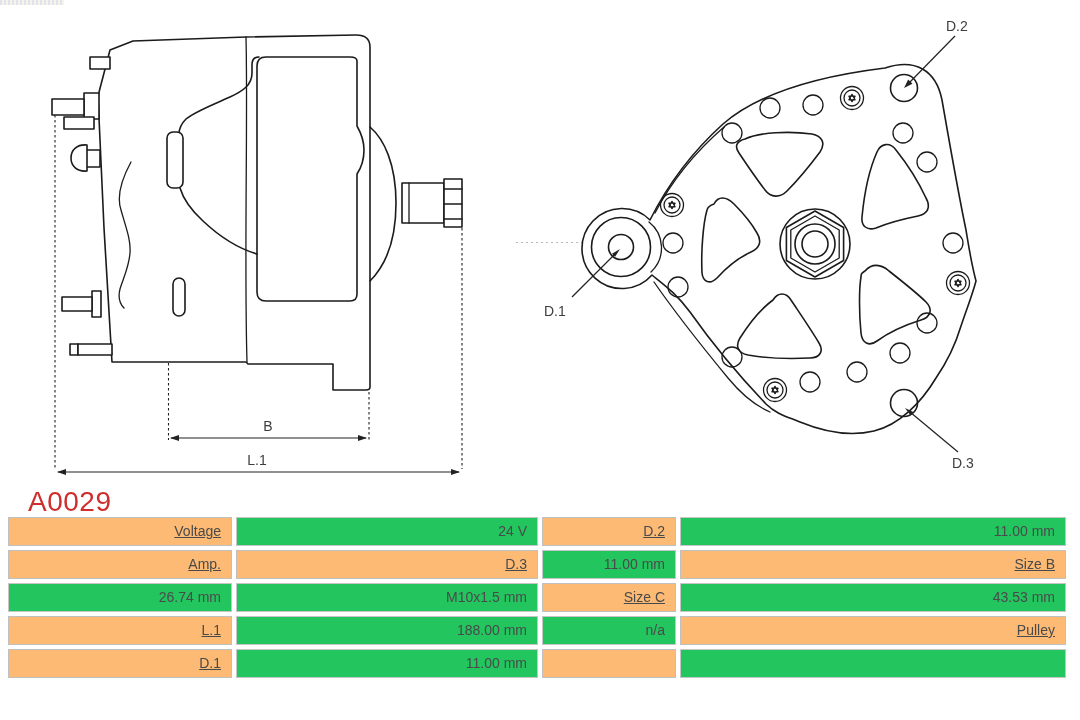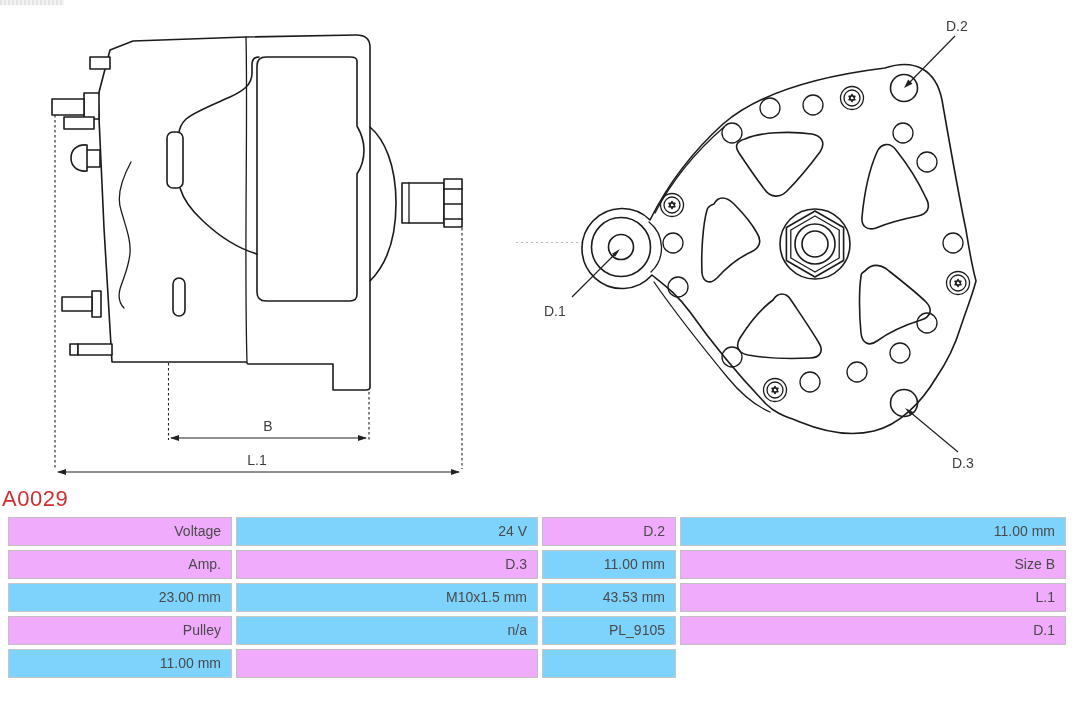"A0029" #part-number { font-size: 22px -> 28px; left: 2px -> 28px }
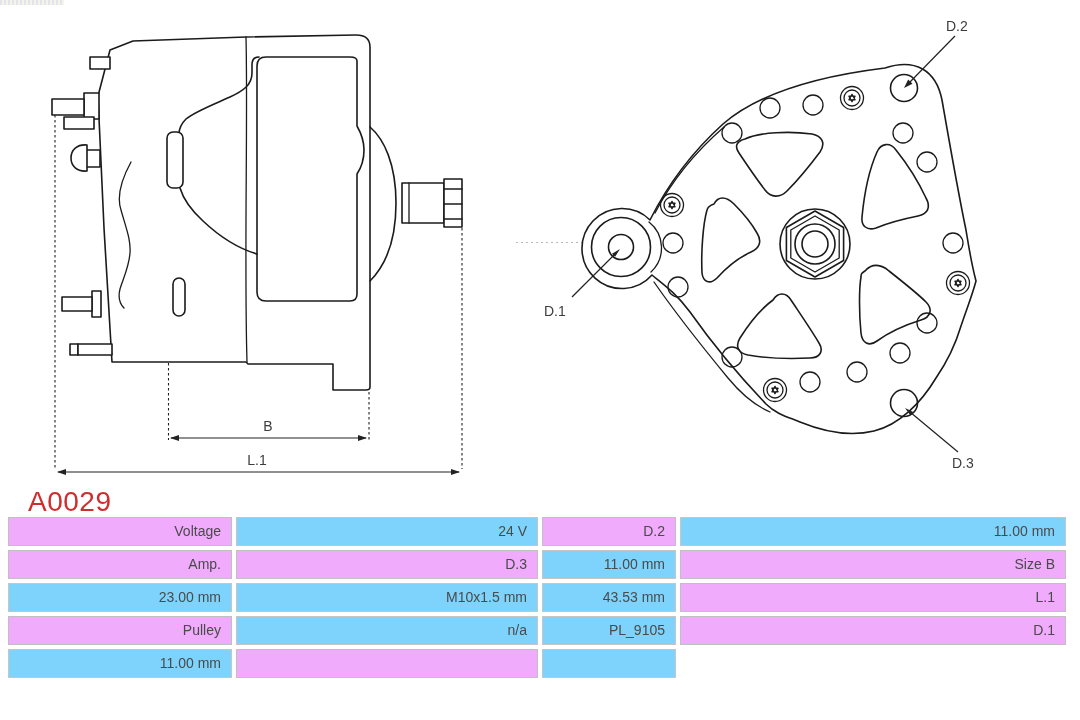"Voltage" .cell.label { background: #f0abfc -> #fdba74; text-decoration: none -> underline }
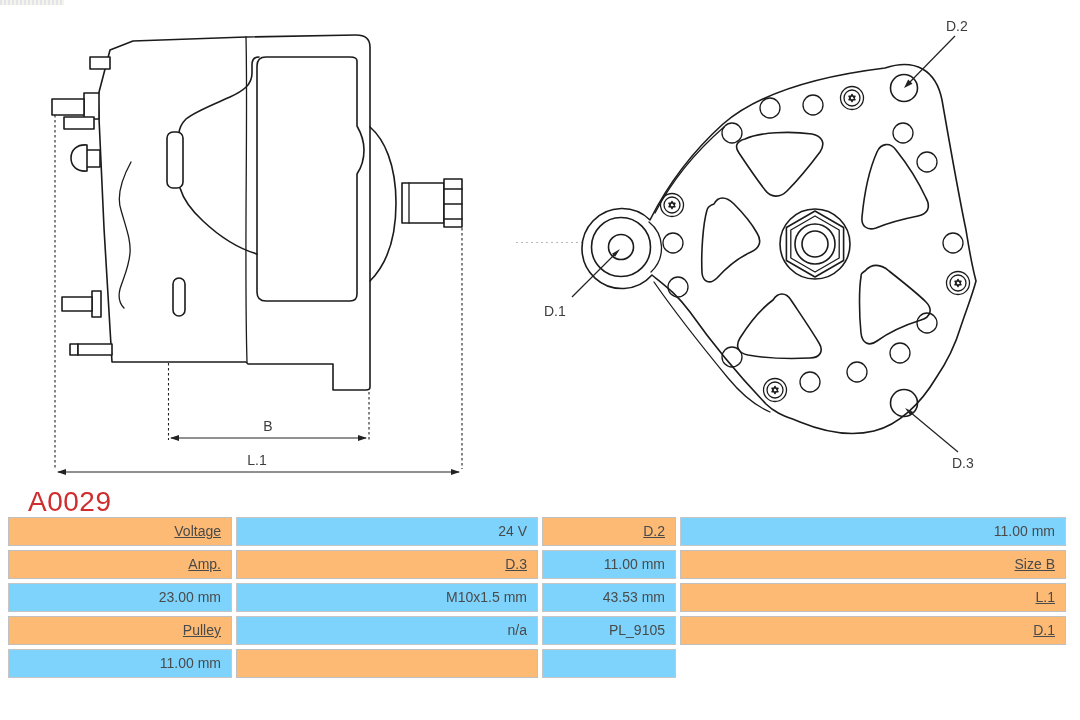"24 V" .cell.value { background: #7dd3fc -> #22c55e }
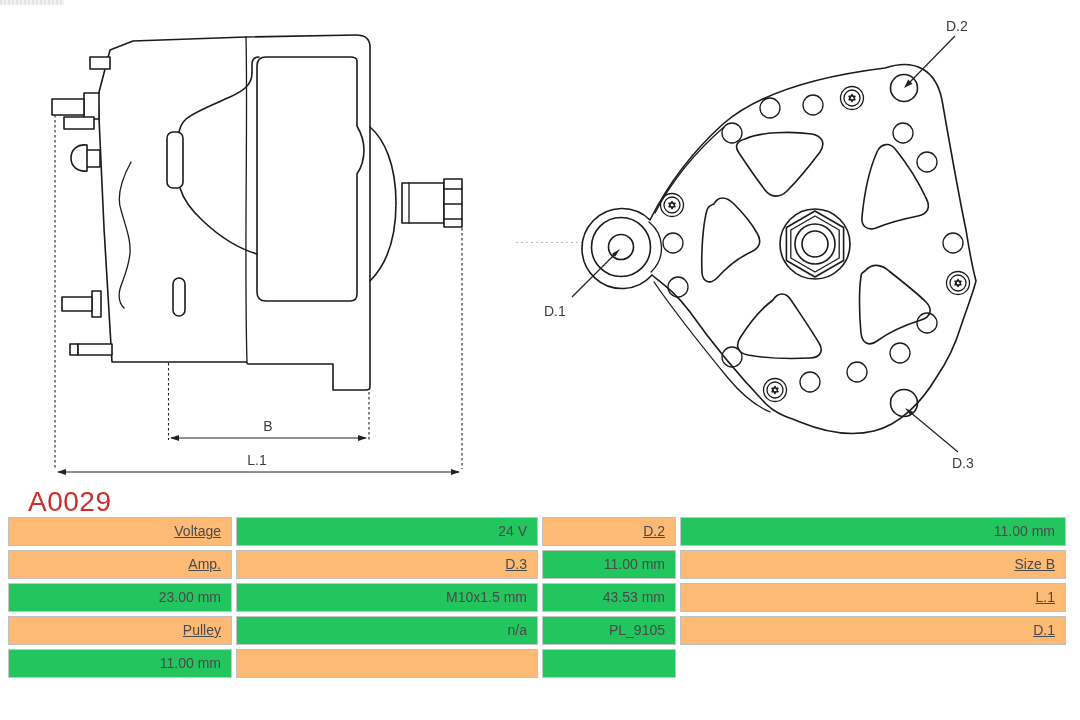"23.00 mm" div.cell { text: 23.00 -> 26.74 }
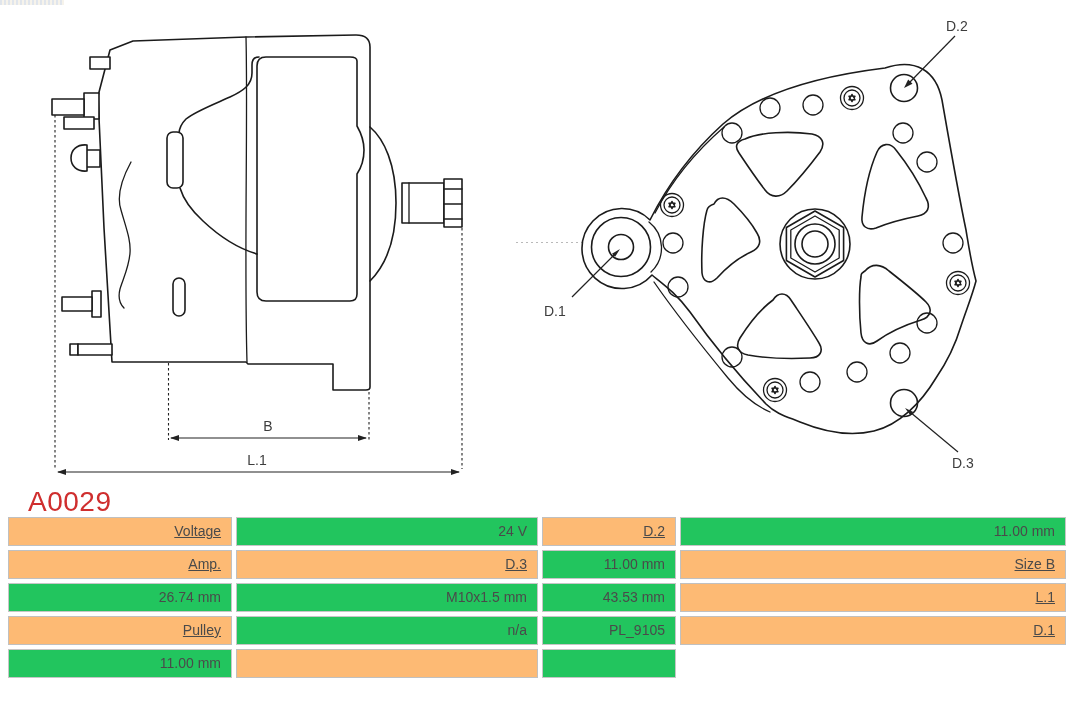"Size C" div.cell { html: none -> <div>Size C</div> }
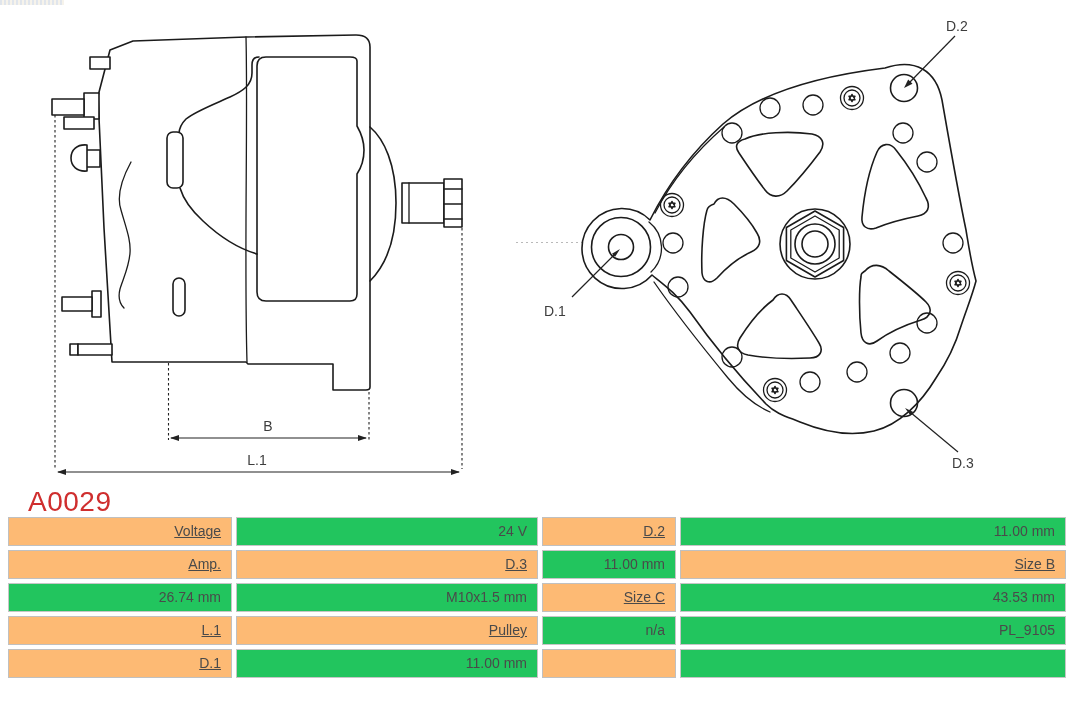"188.00 mm" div.cell { html: none -> <div>188.00 mm</div> }
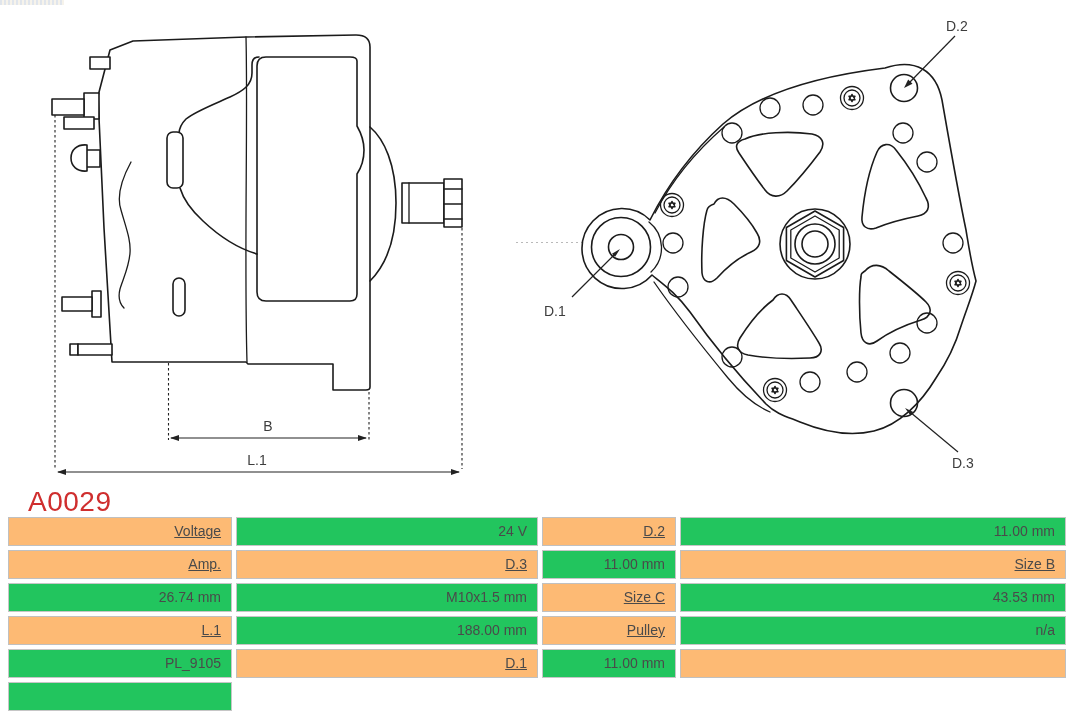"Pulley" div.cell { order: before "n/a" -> after "n/a" }
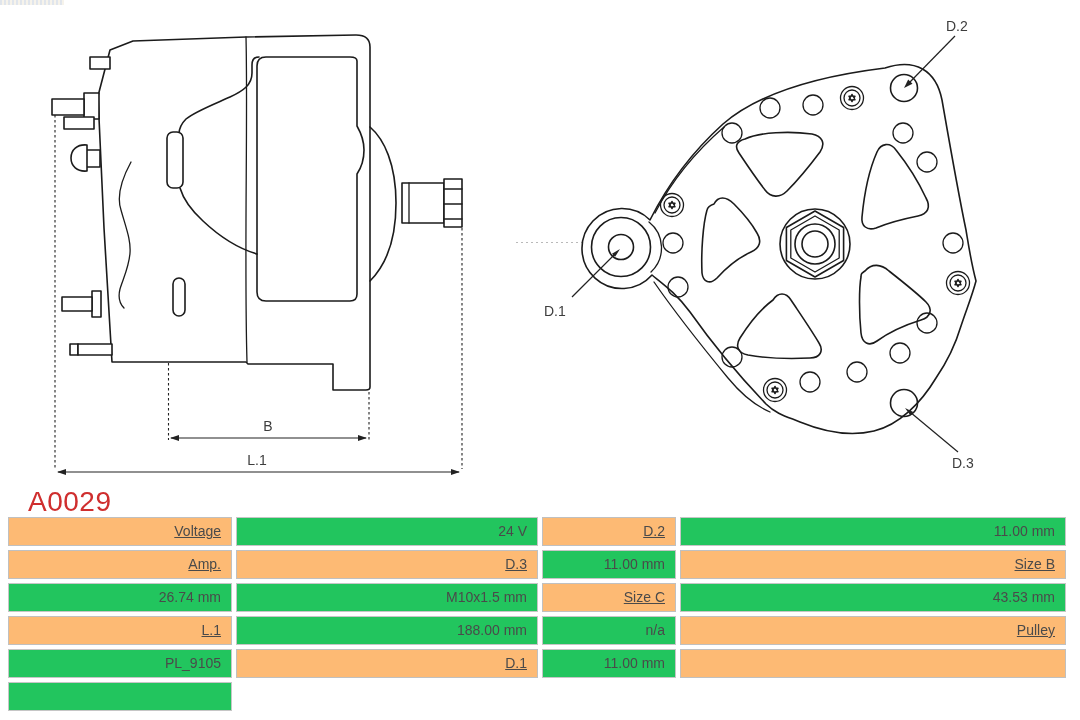"PL_9105" div.cell { html: <div>PL_9105</div> -> none }
